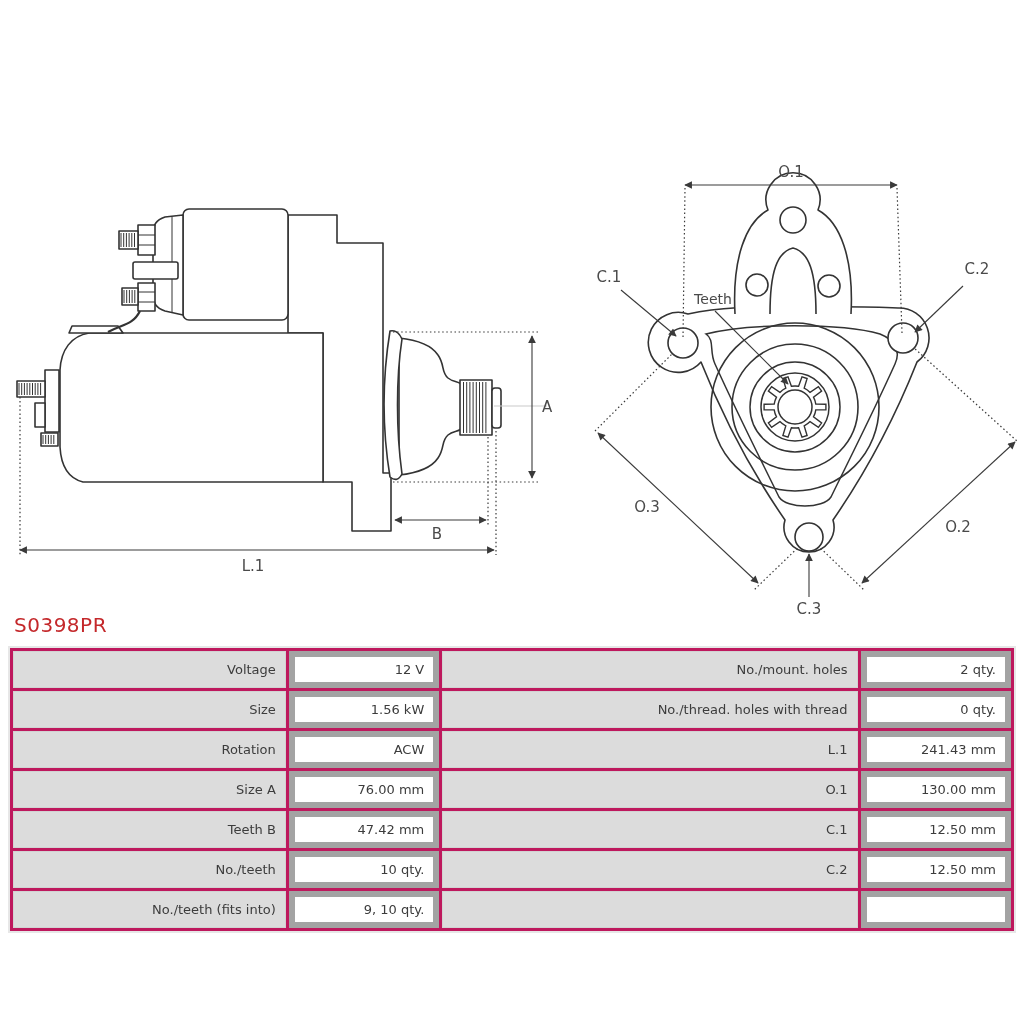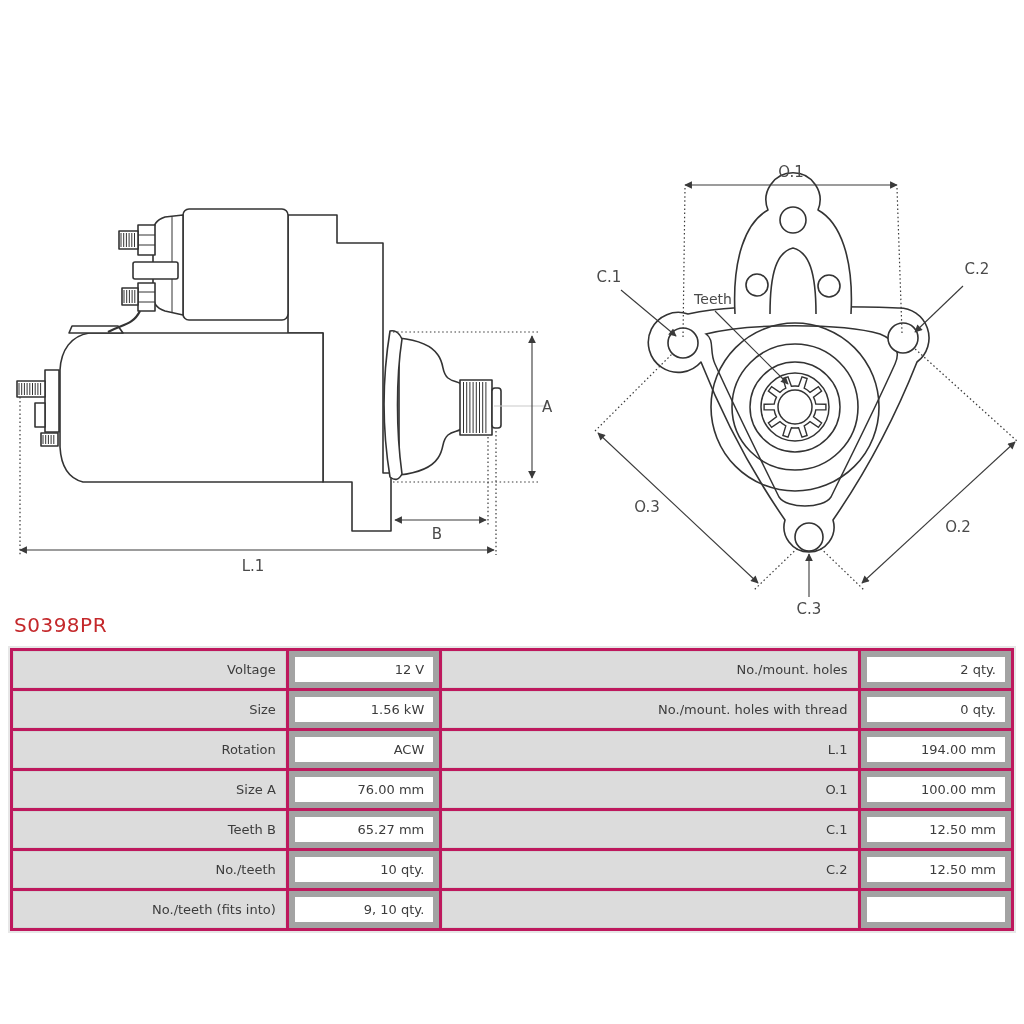"No./mount. holes with thread" td.lbl { text: No./mount -> No./thread }
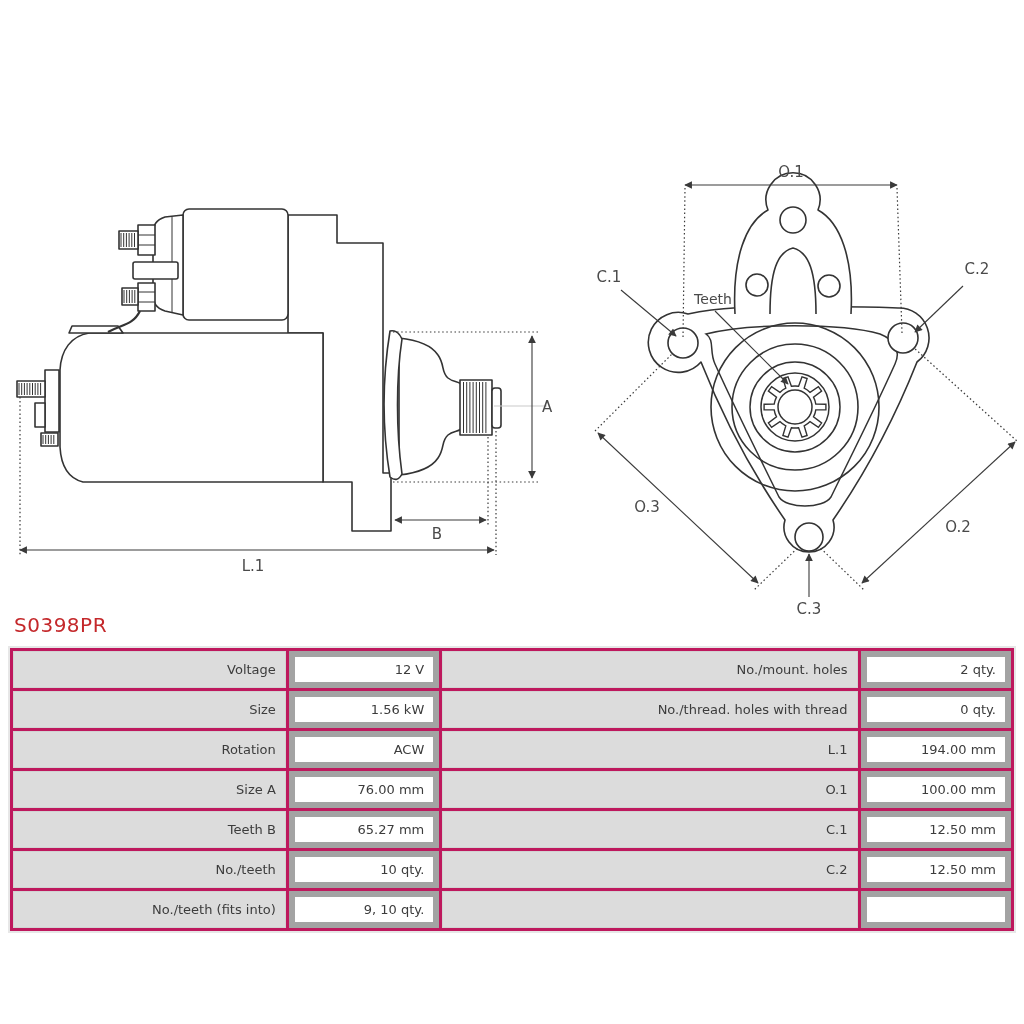"194.00 mm" td.val { text: 194.00 -> 241.43 }
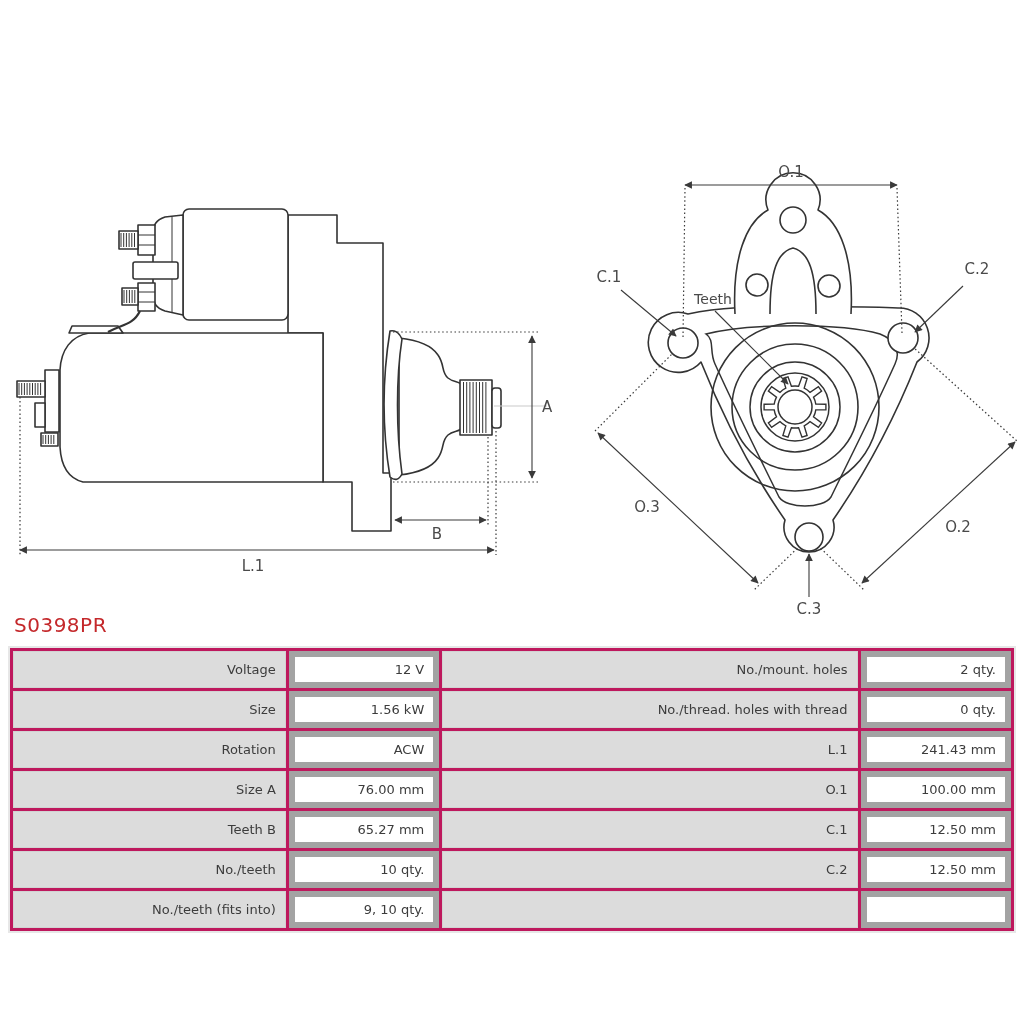"100.00 mm" td.val { text: 100.00 -> 130.00 }
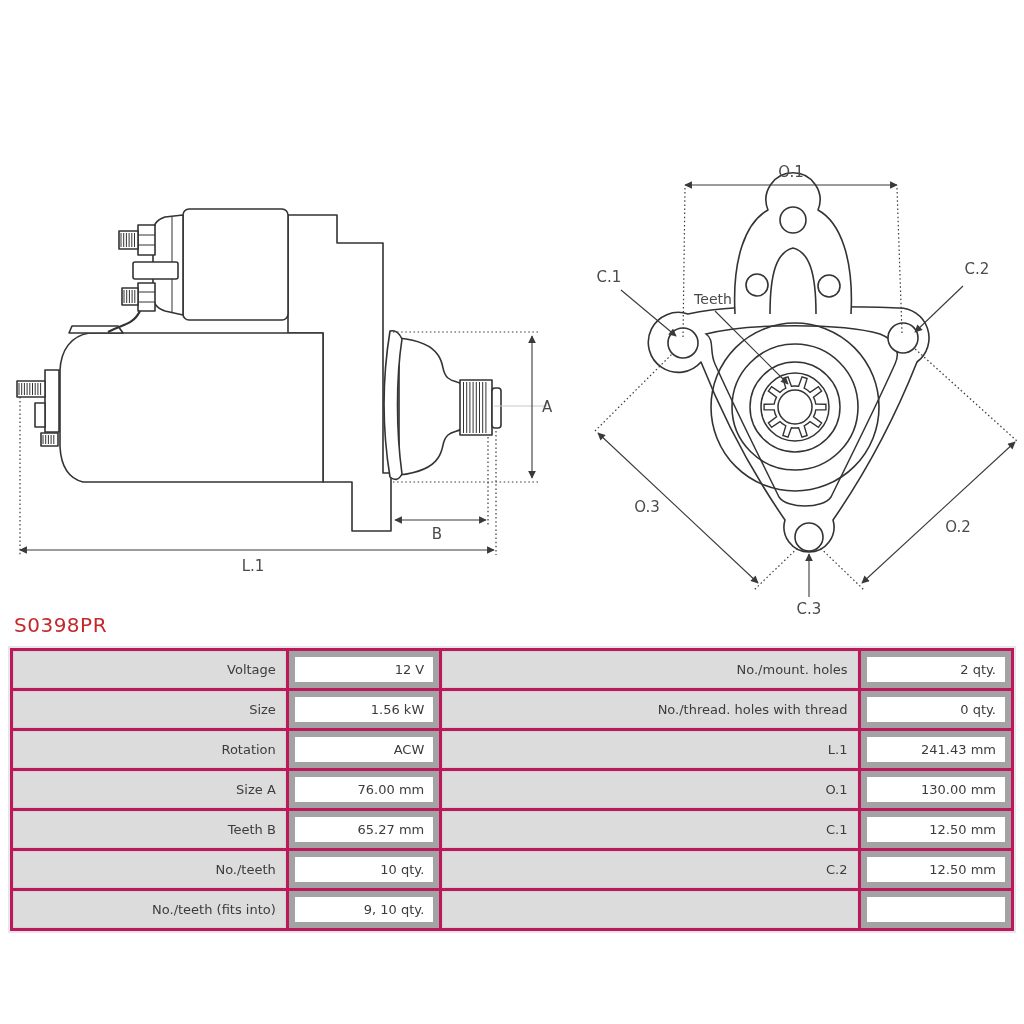"65.27 mm" td.val { text: 65.27 -> 47.42 }
